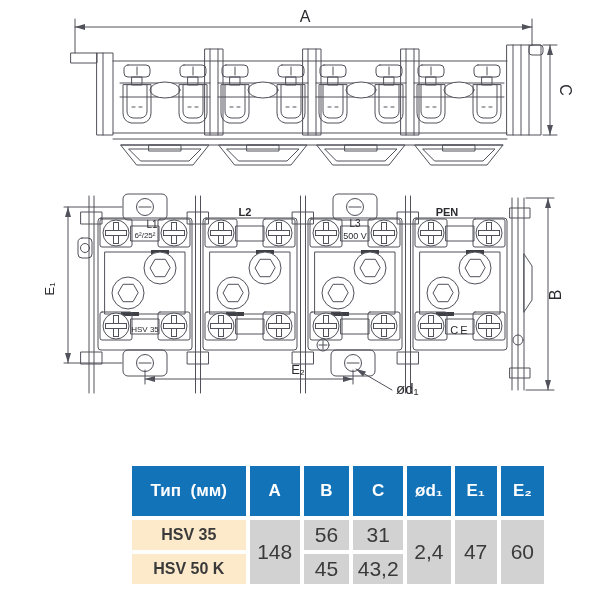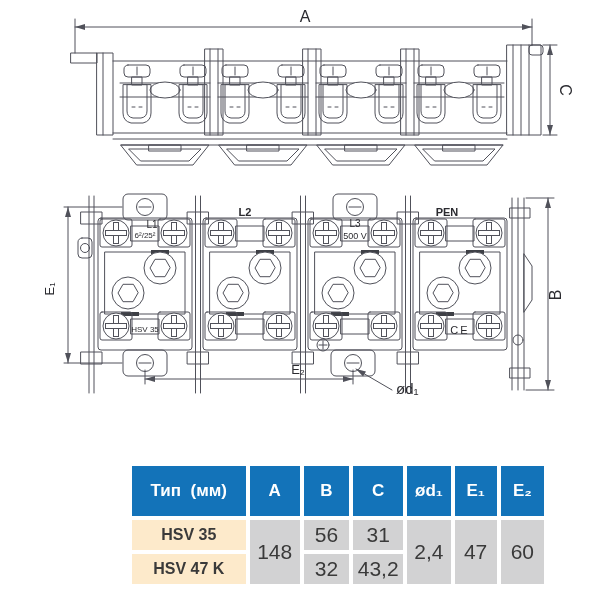"HSV 47 K" td.type { text: 47 -> 50 }
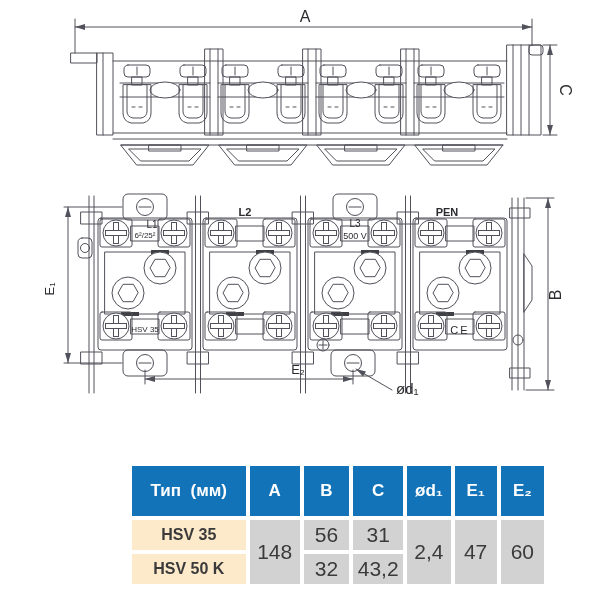"32" td.data { text: 32 -> 45 }
